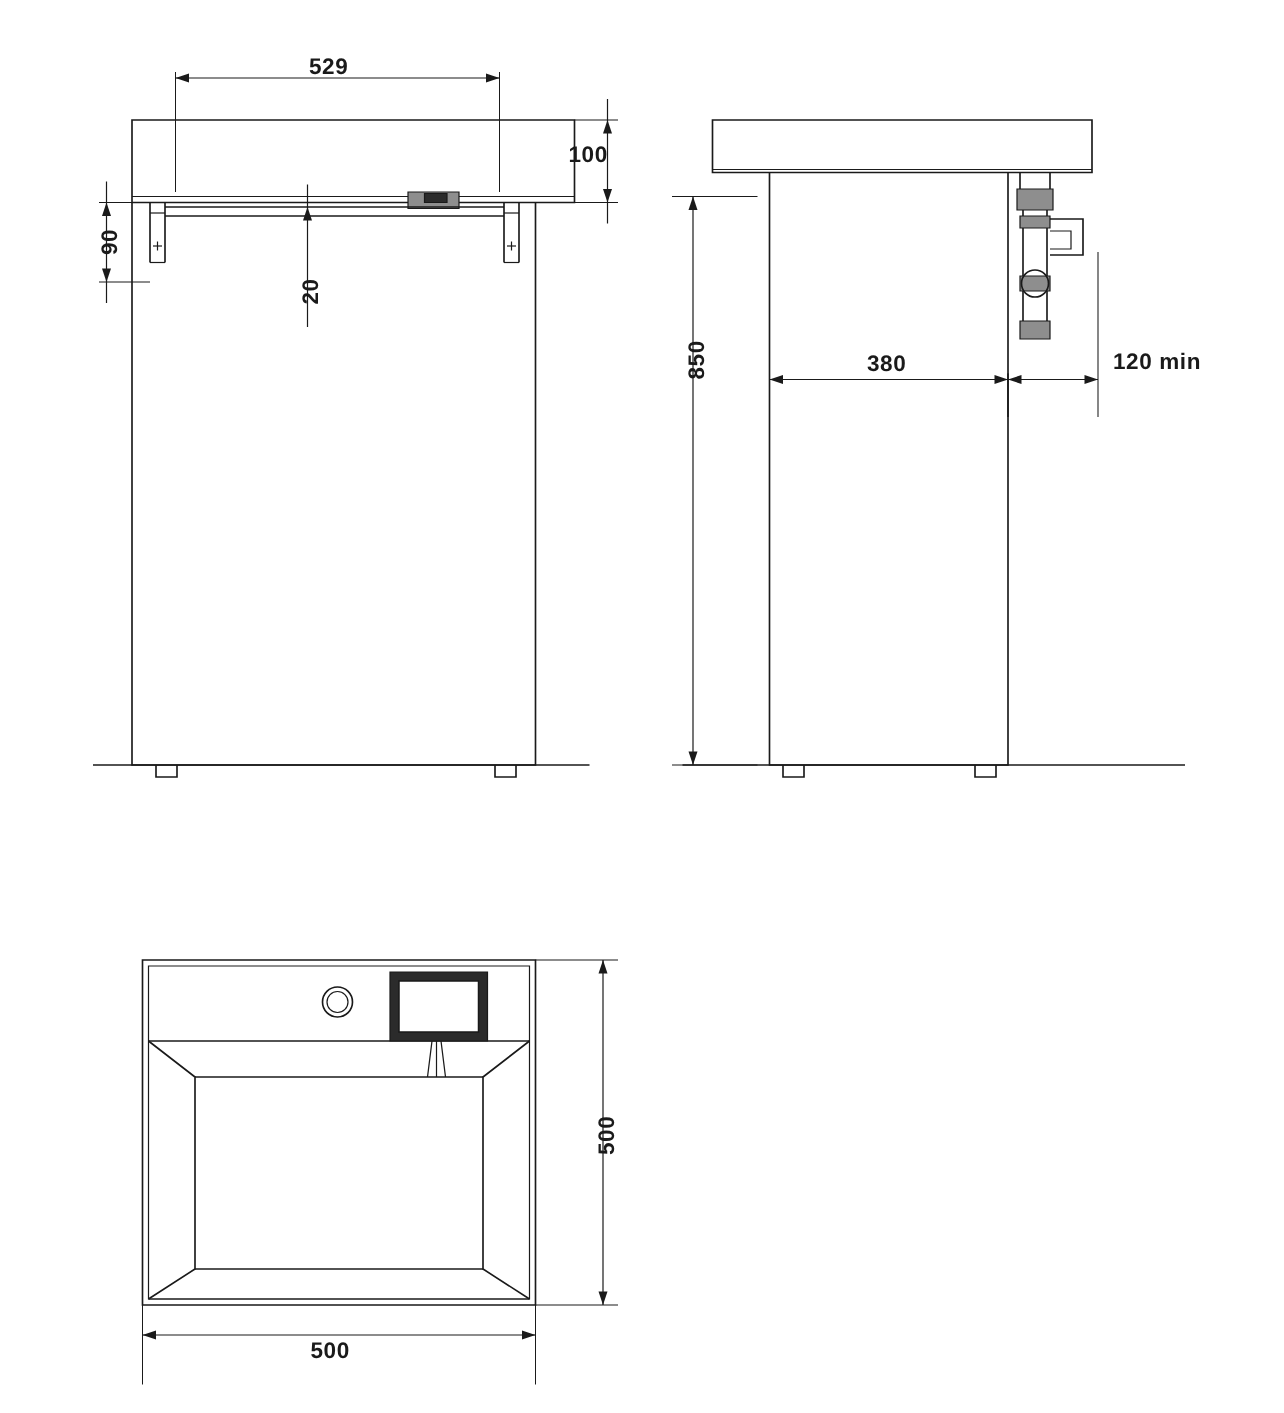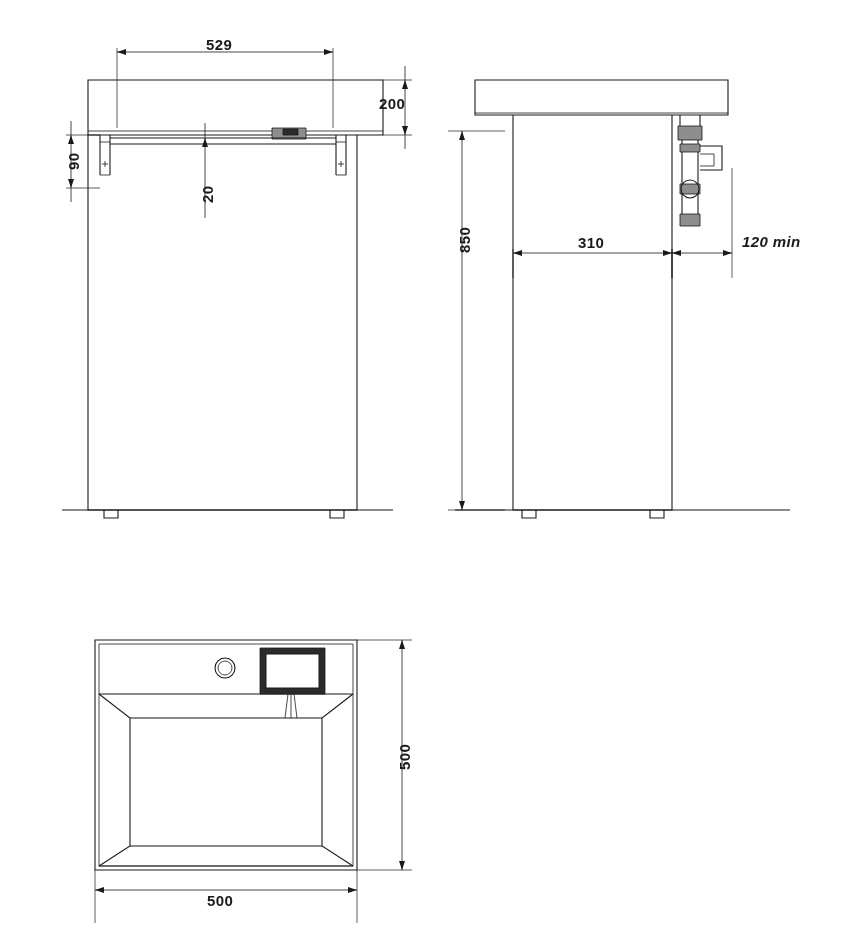"200" div.dimtext { text: 200 -> 100 }
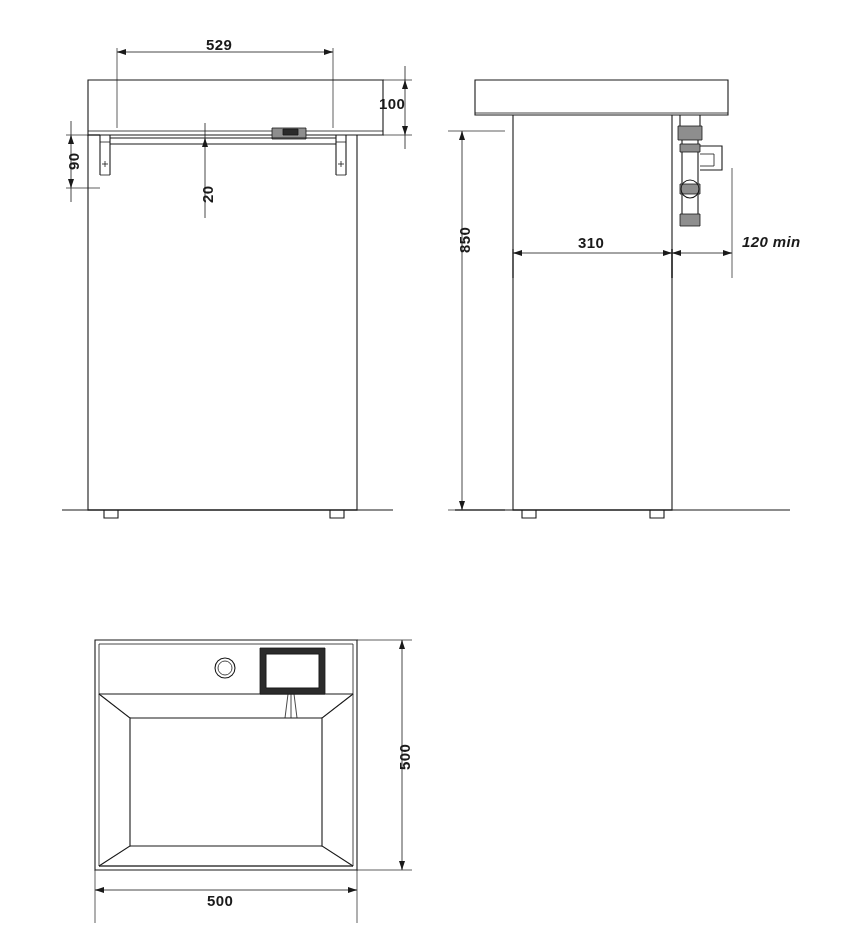"310" div.dimtext { text: 310 -> 380 }
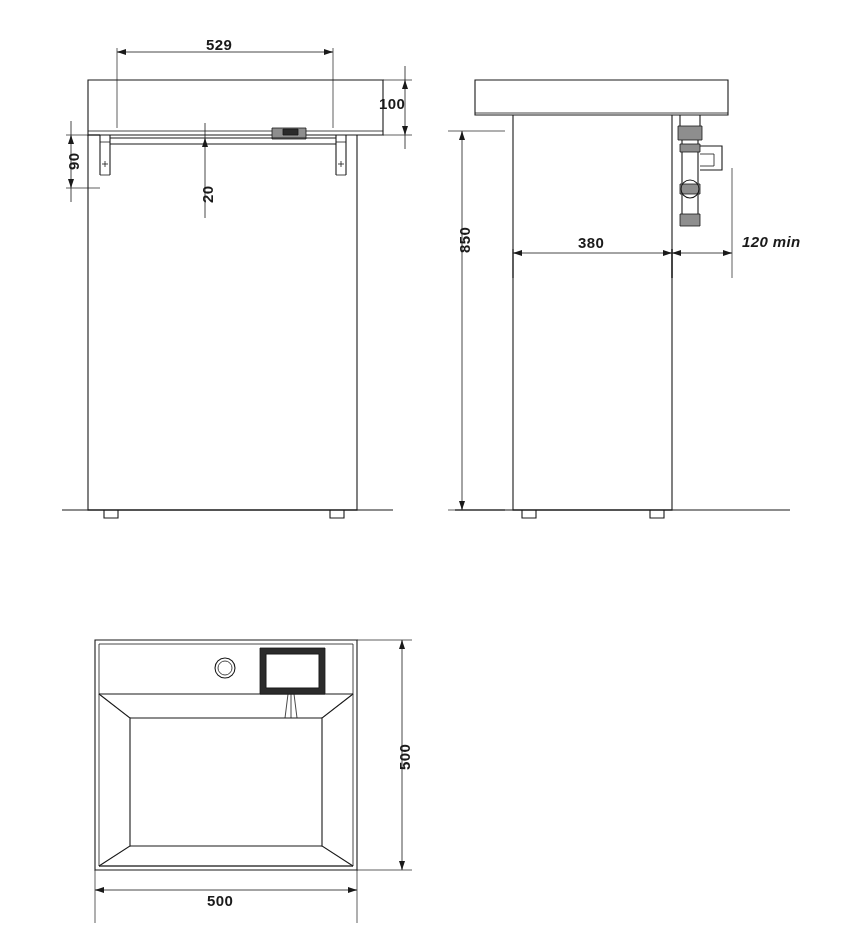"120 min" div.dimtext { font-style: italic -> none }
